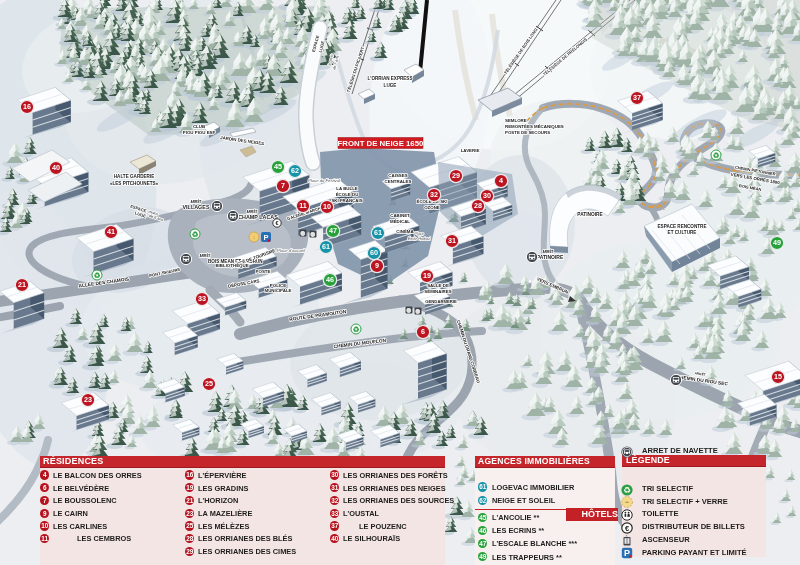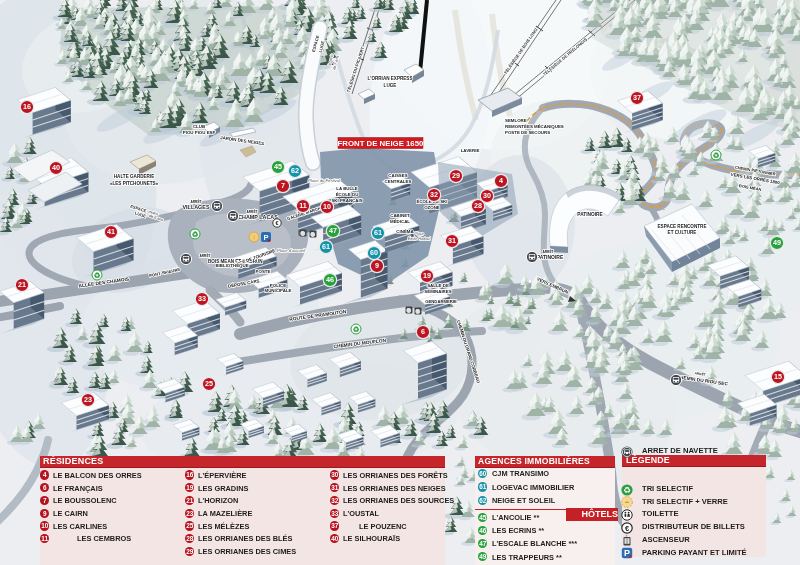"CJM TRANSIMO" div.row { html: <div> <span>60</span> <span>CJM TRANSIMO</span> </div> -> none }
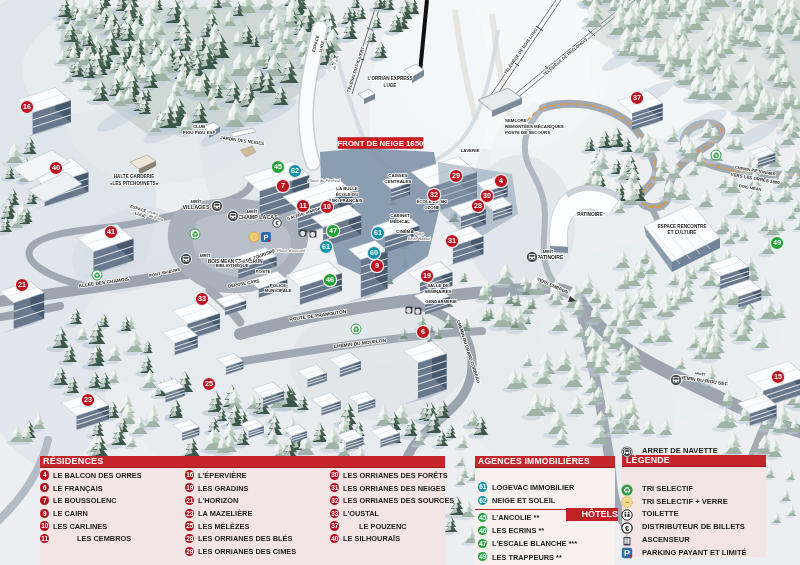"LE FRANÇAIS" span.itm { text: FRANÇAIS -> BELVÉDÈRE }
